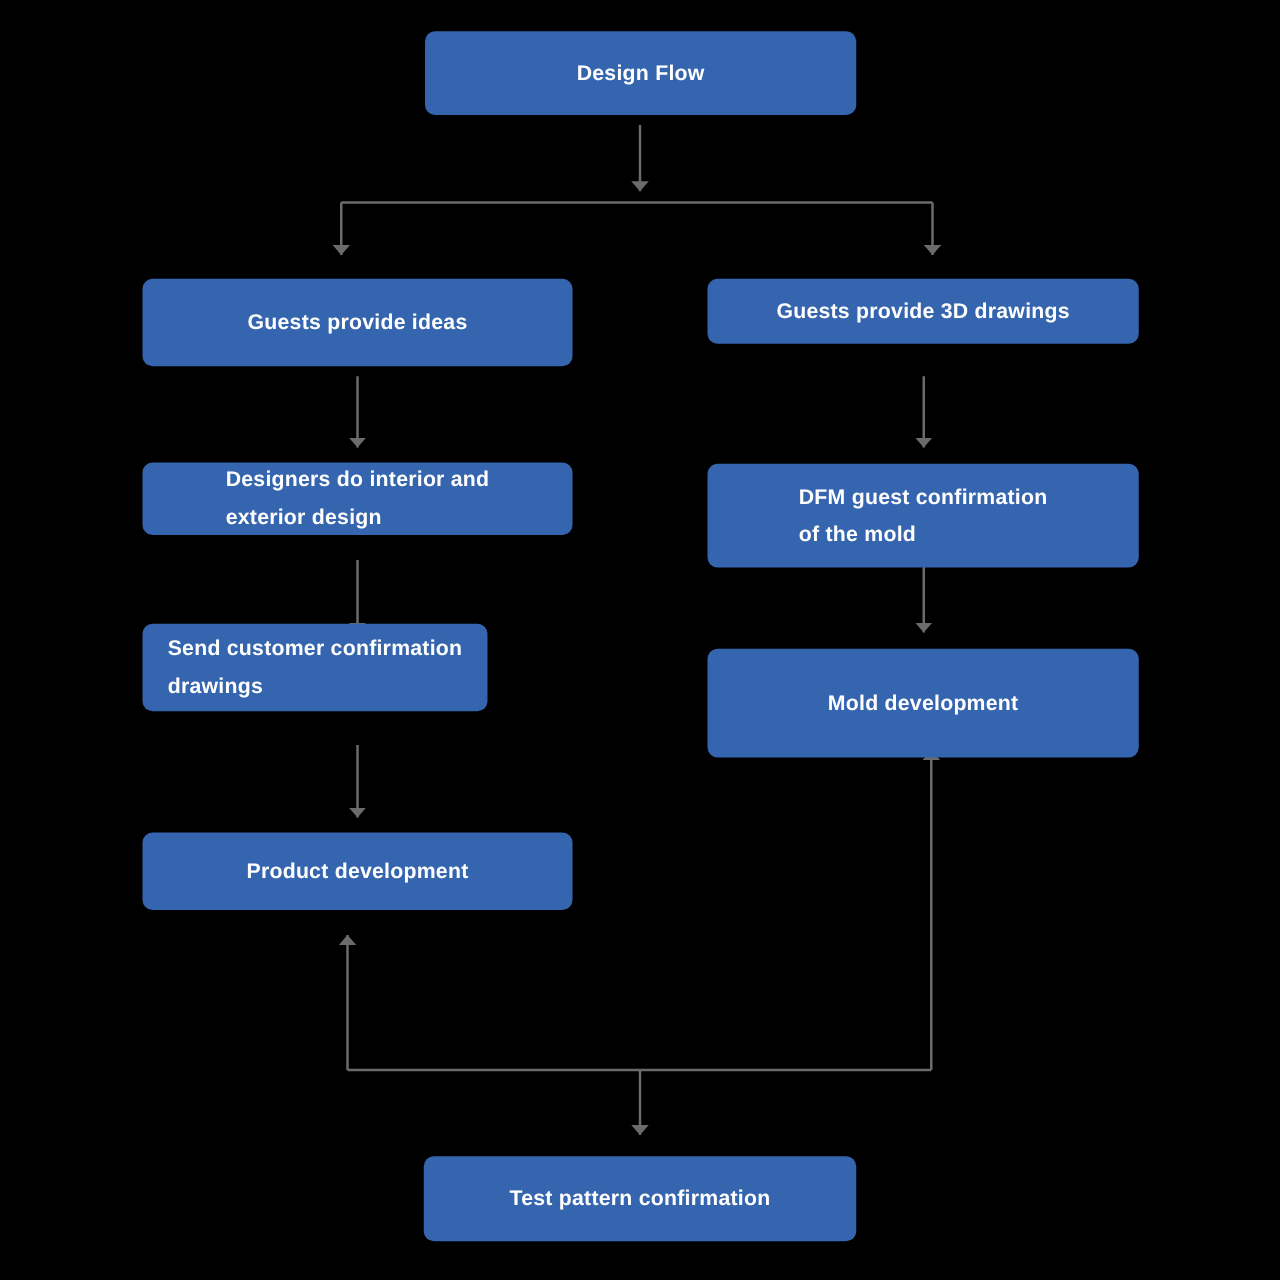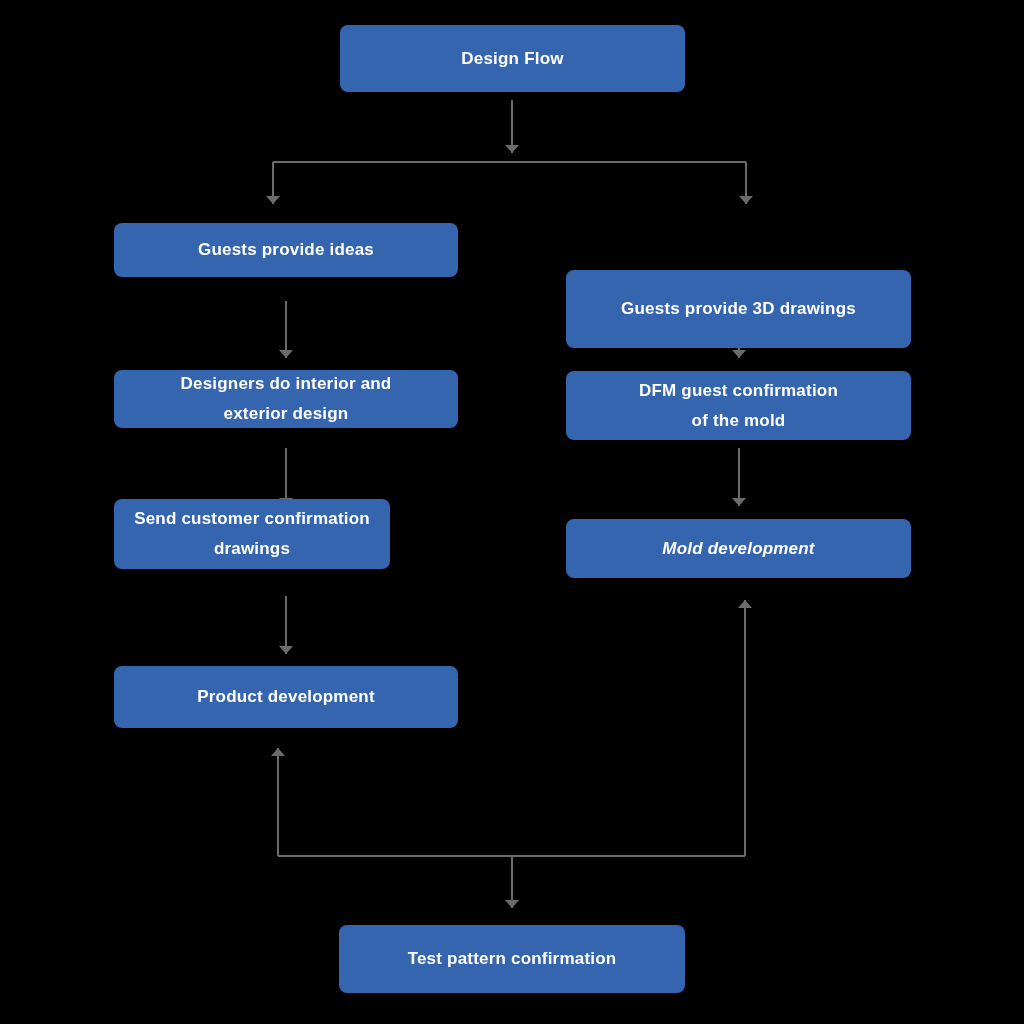"Design Flow" .node-label { text-align: center -> left }
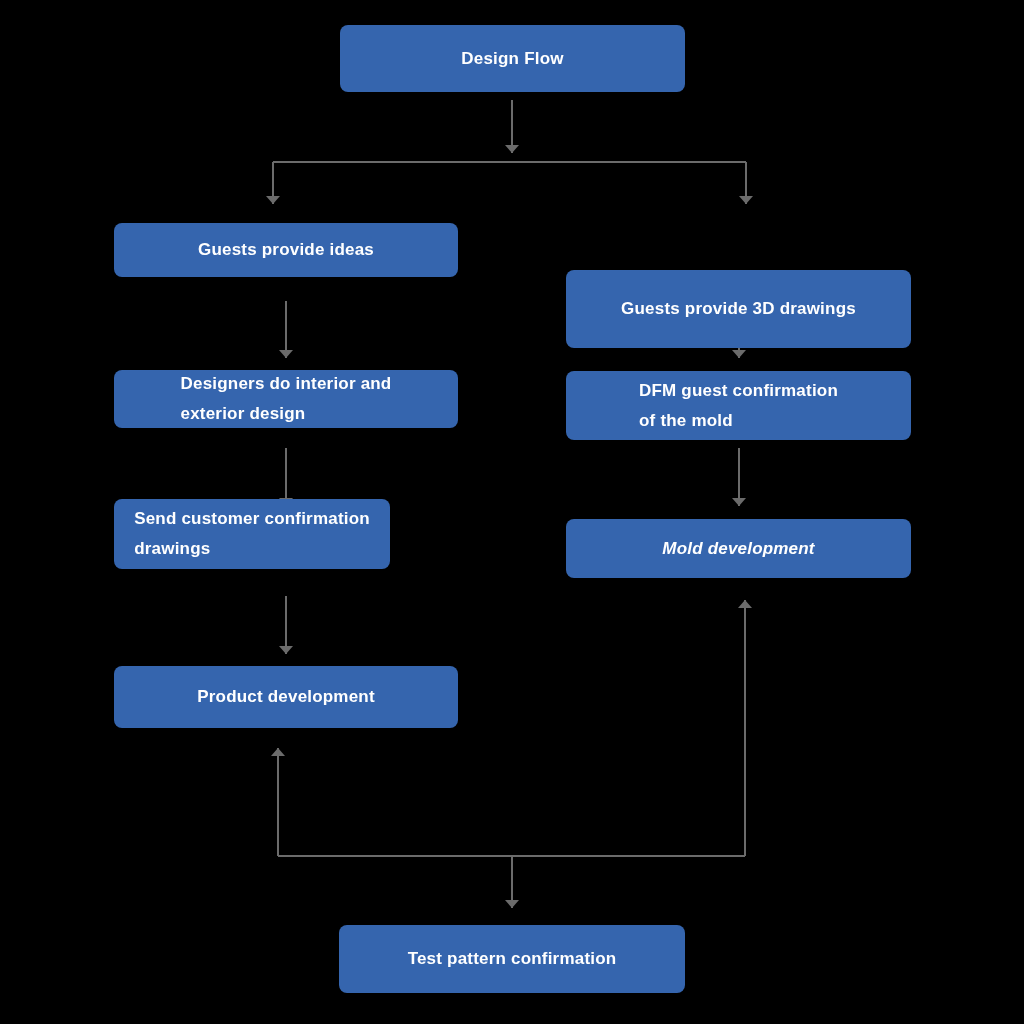"Guests provide ideas" #node-guests-ideas { height: 54px -> 70px }
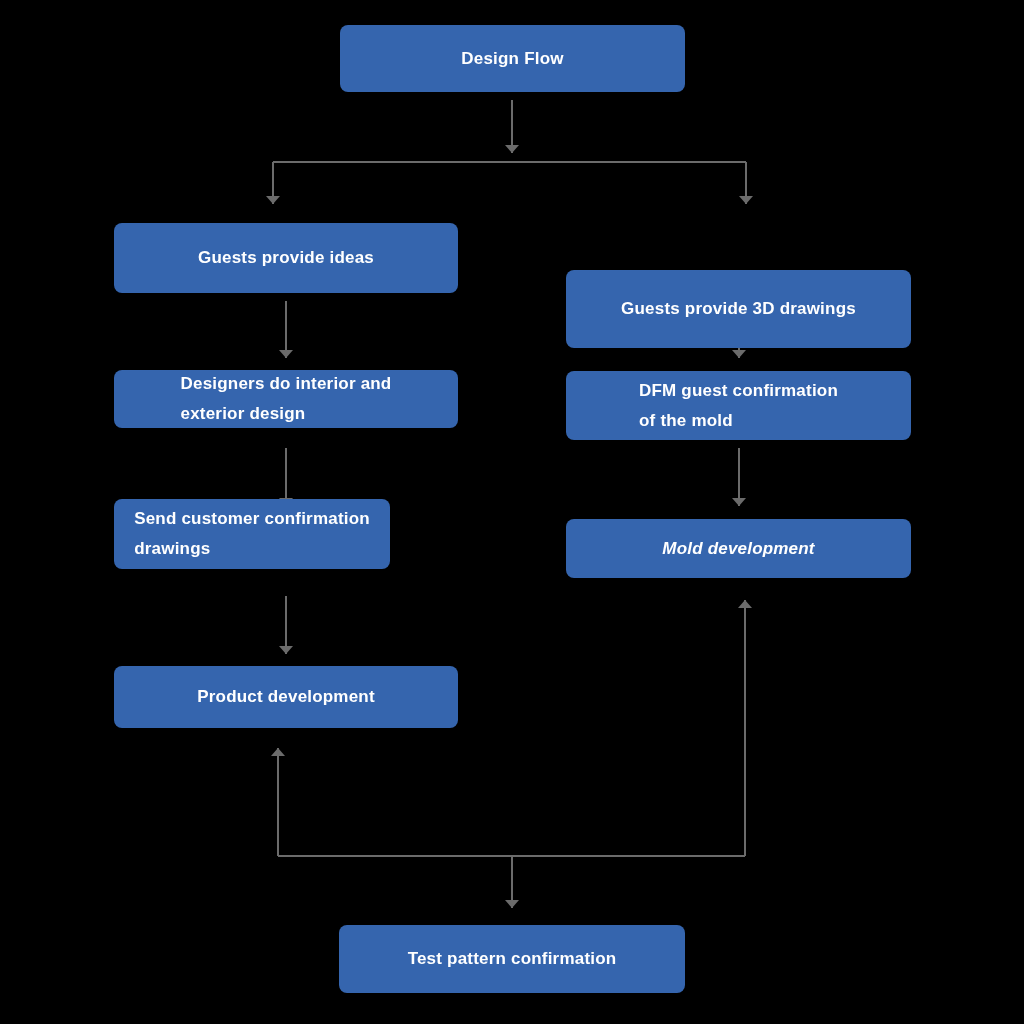"Guests provide 3D drawings" #node-guests-3d { height: 78px -> 52px; margin-top: 47px -> none }
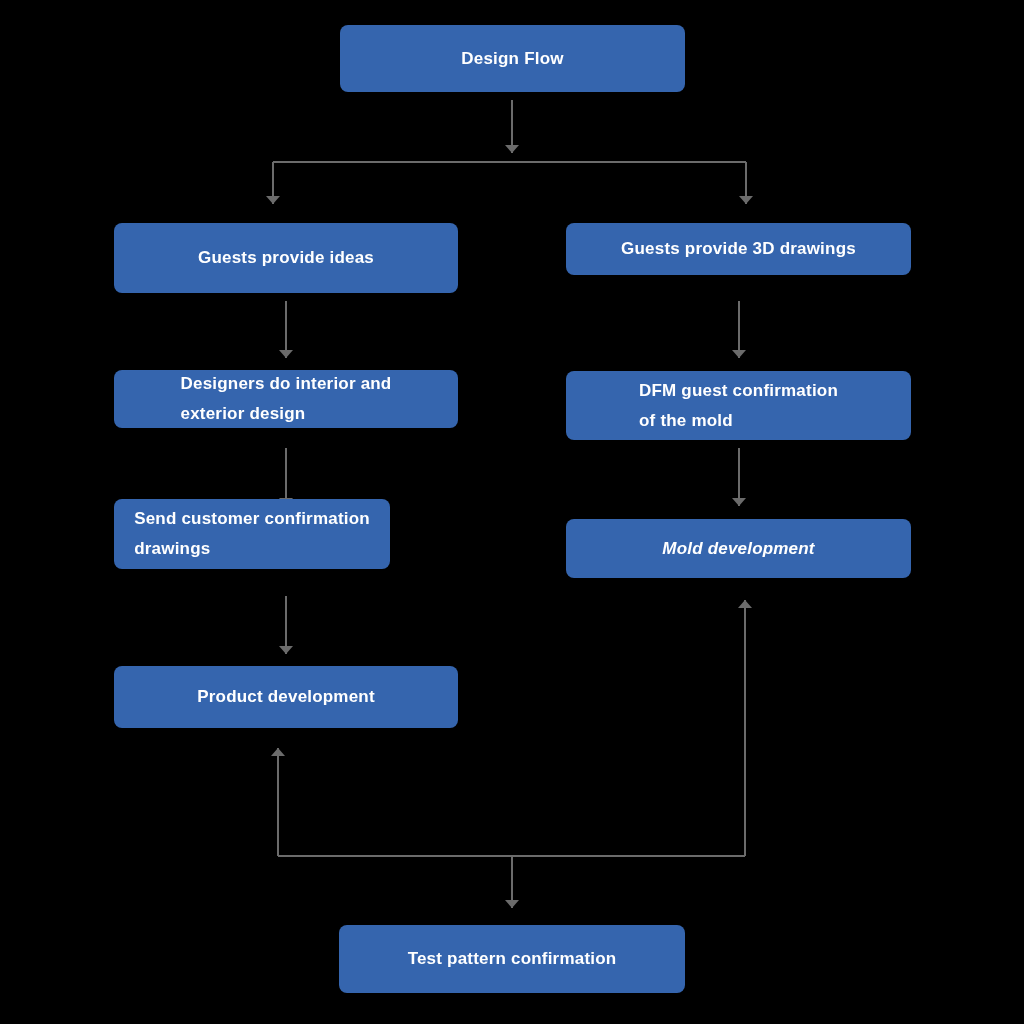"DFM guest confirmation" #node-dfm { height: 69px -> 83px }
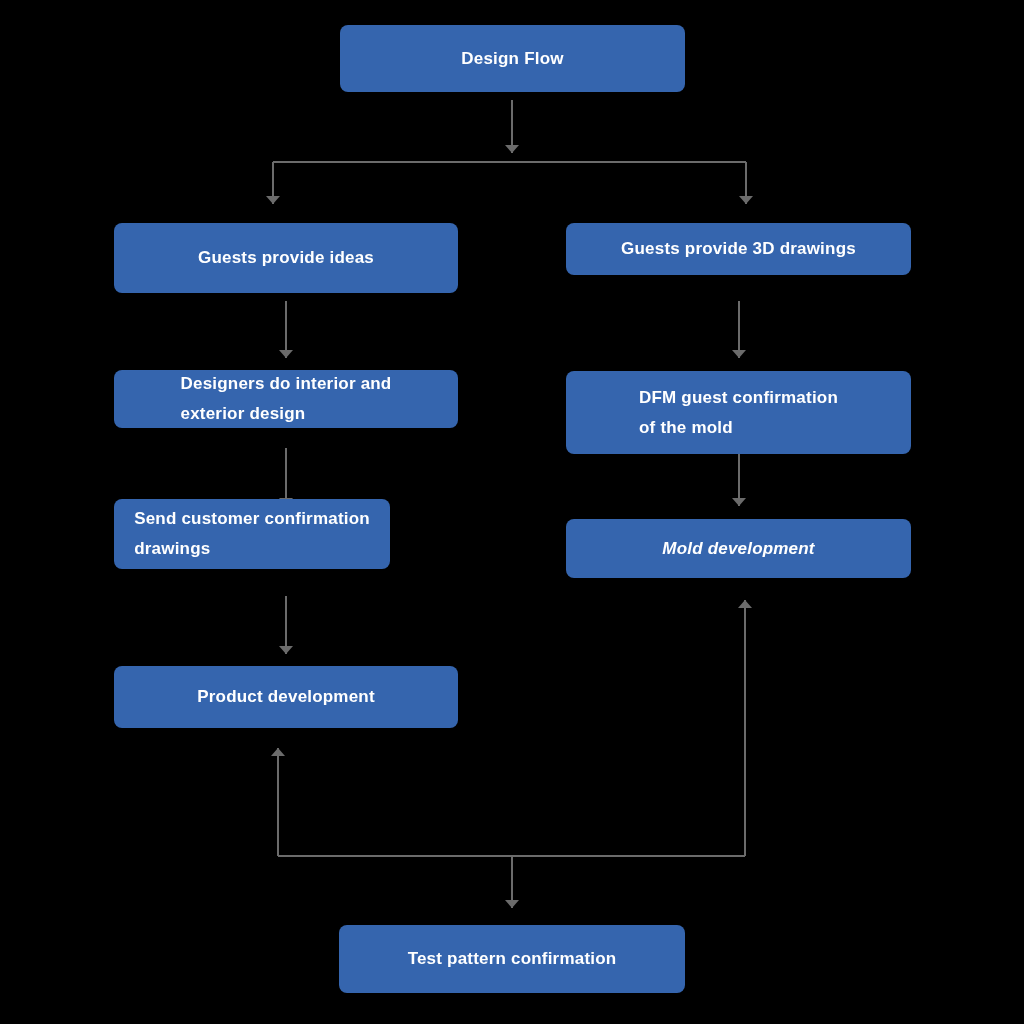"Mold development" #node-mold-dev { font-style: italic -> none; height: 59px -> 87px }
